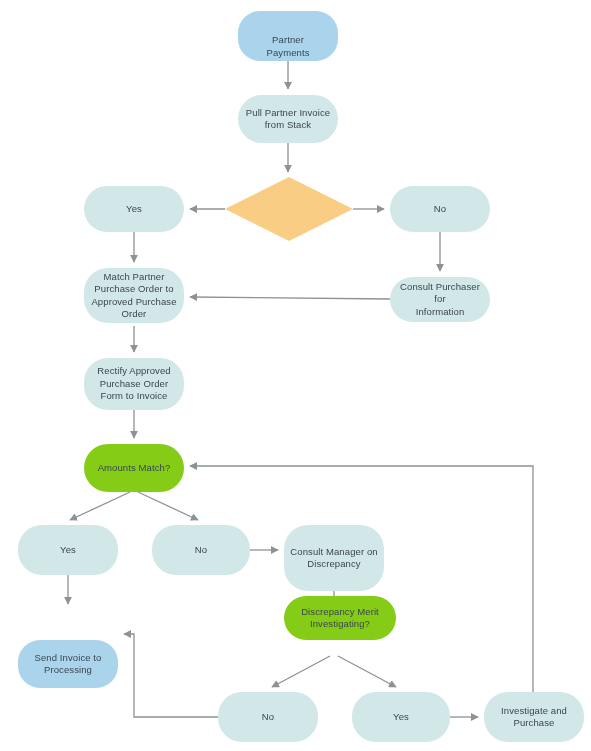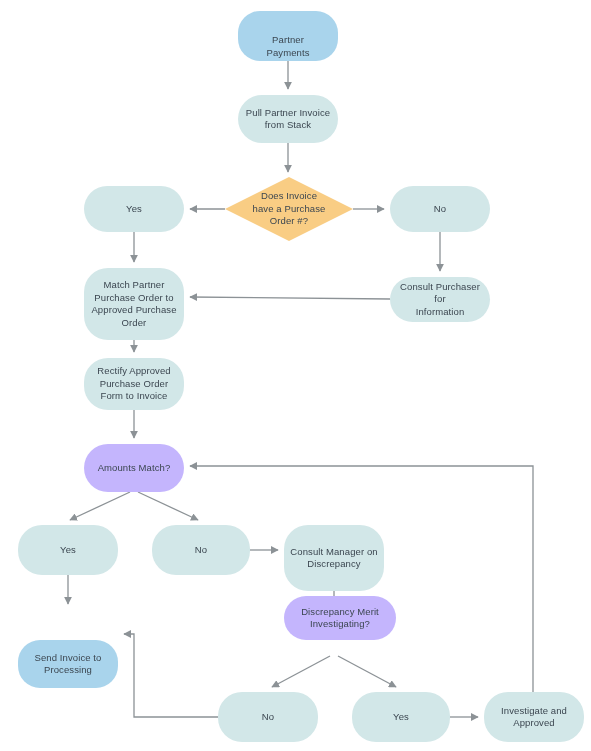"Does Invoice" span.node-label { html: <span>Does Invoice have a Purchase Order #?</span> -> none }
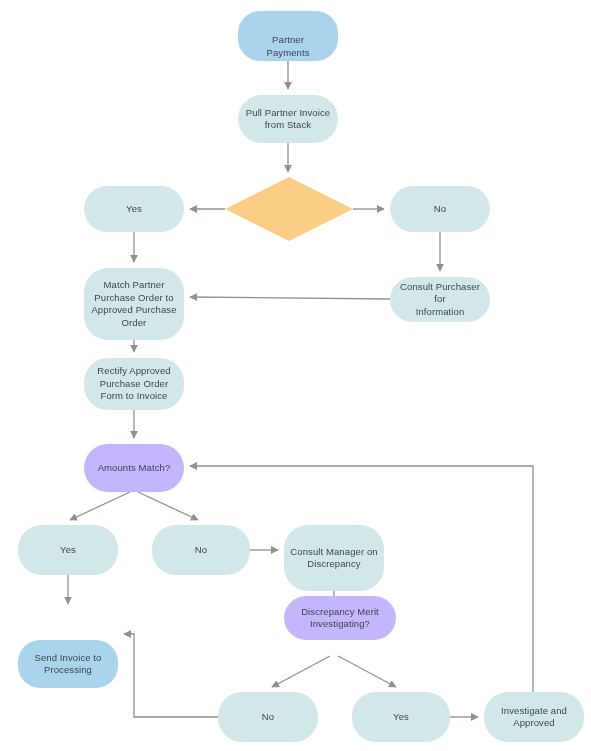"Match Partner" div.node { height: 72px -> 55px }
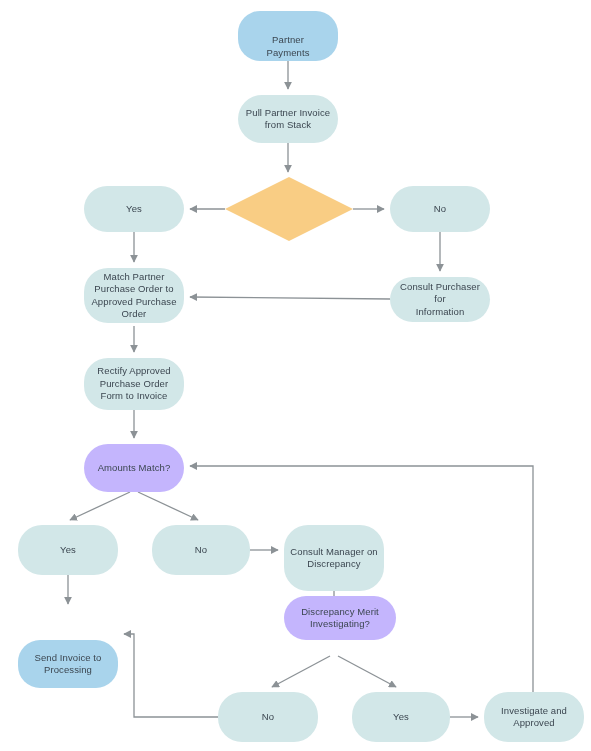"Amounts Match?" .node-decision-box { background: #c4b5fd -> #84cc16 }
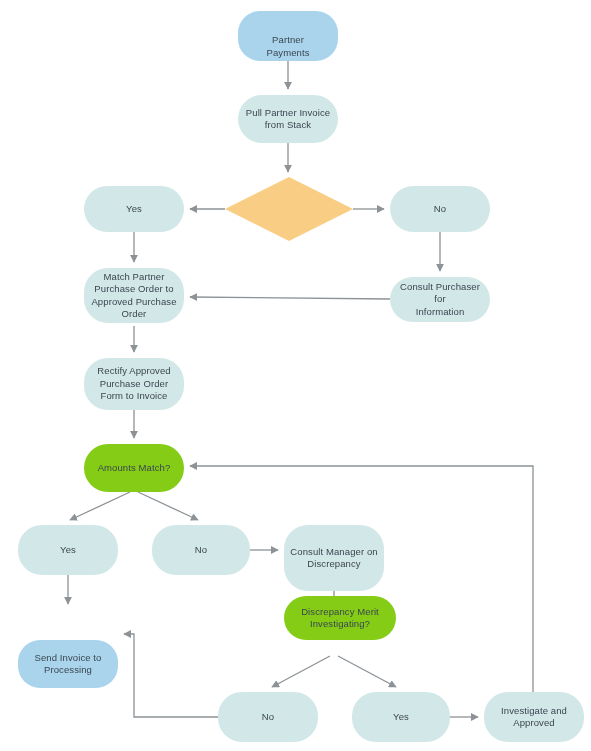"Investigate and Approved" span.node-label { text: Approved -> Purchase }
